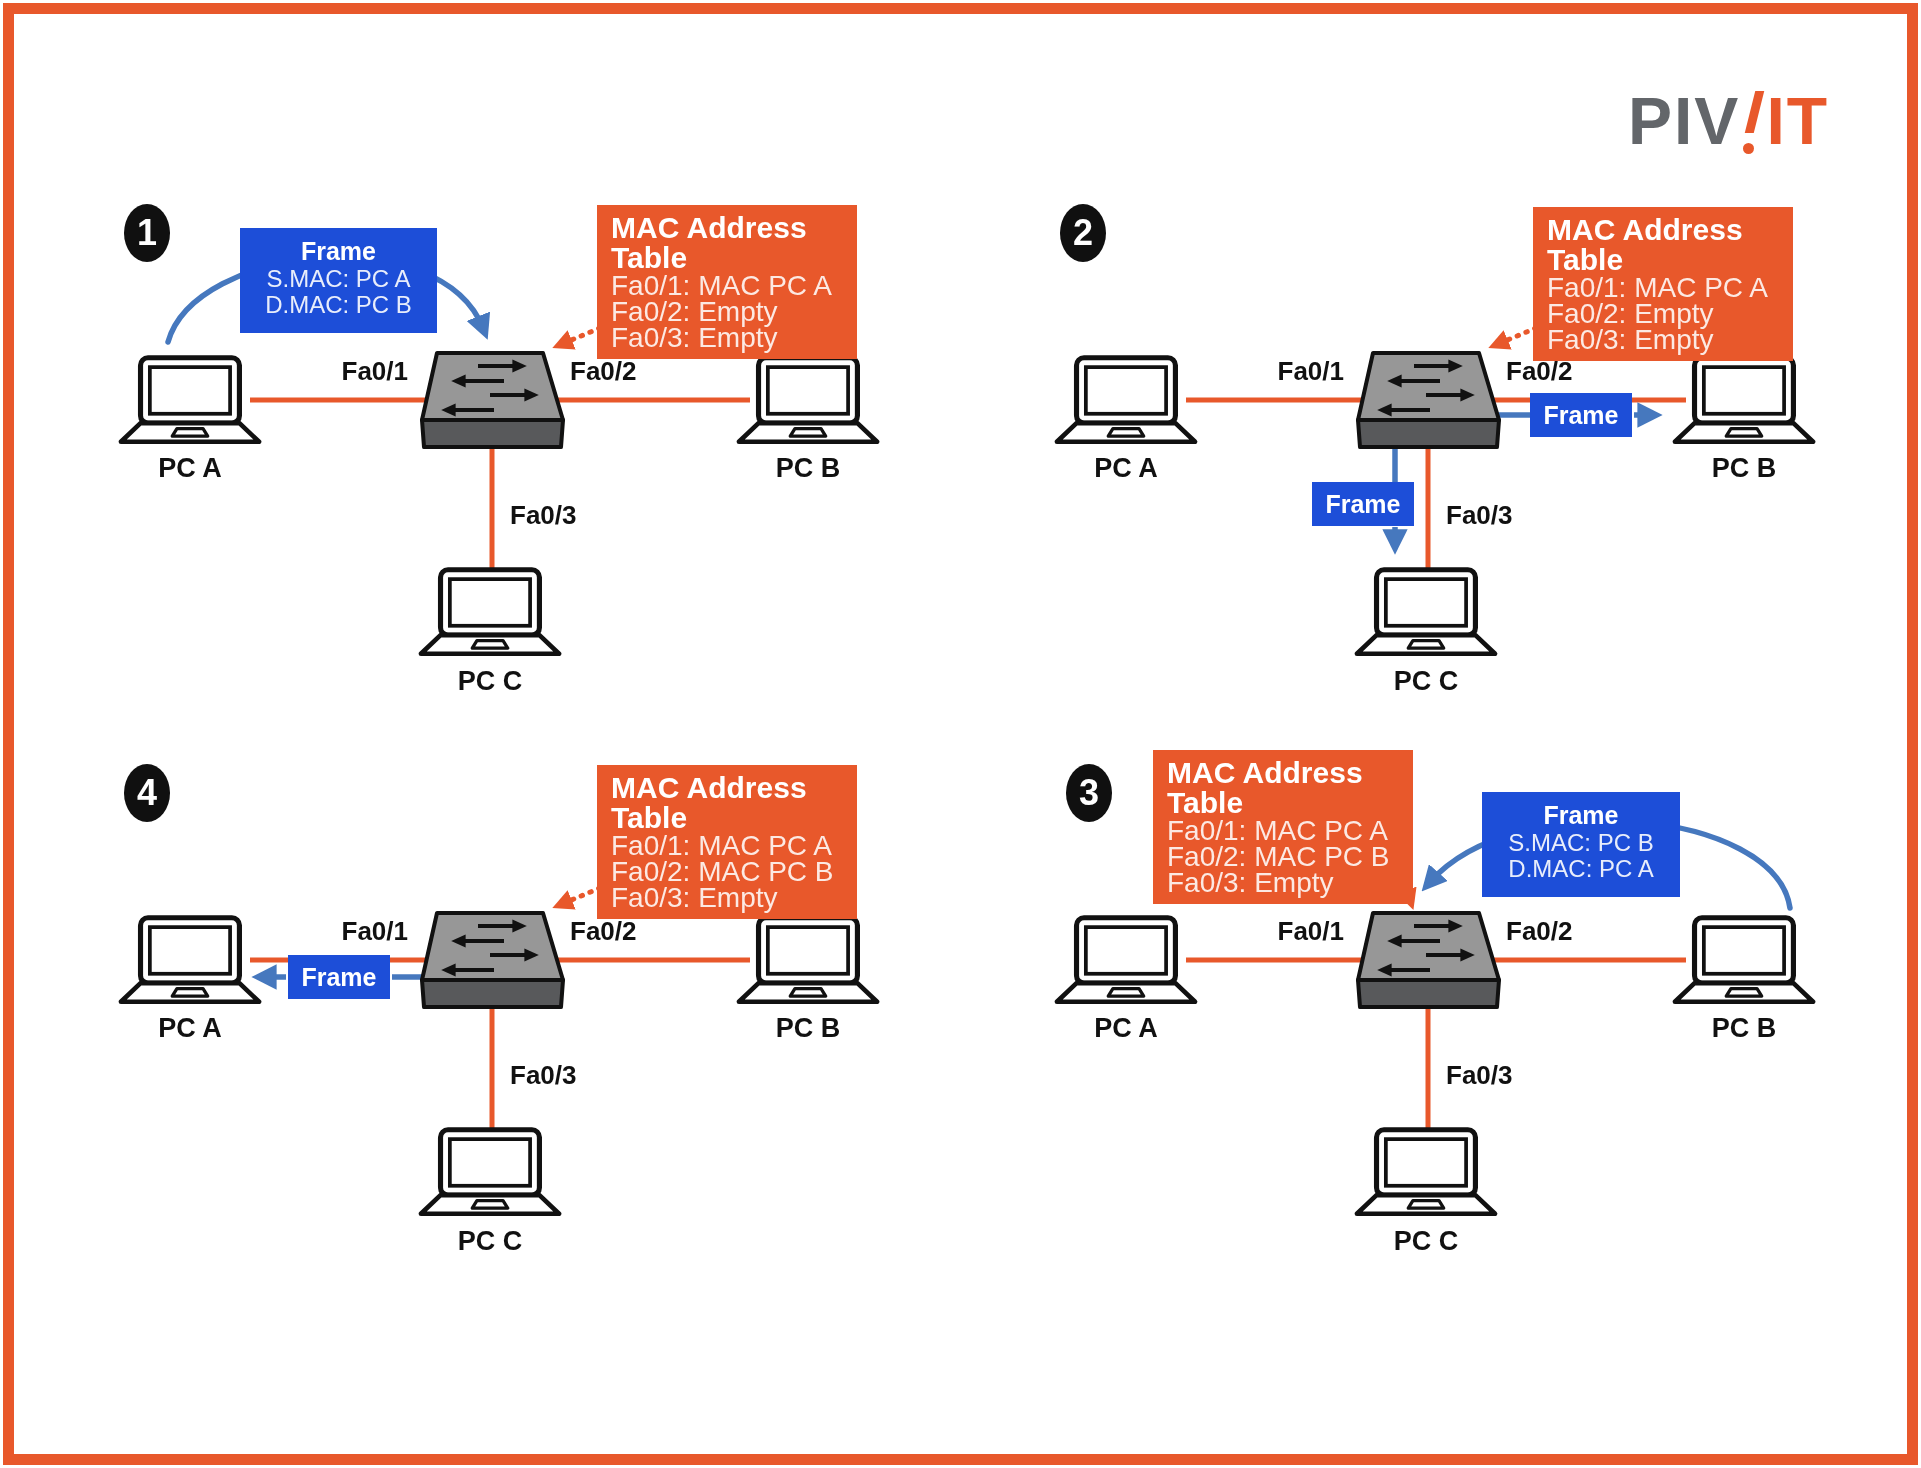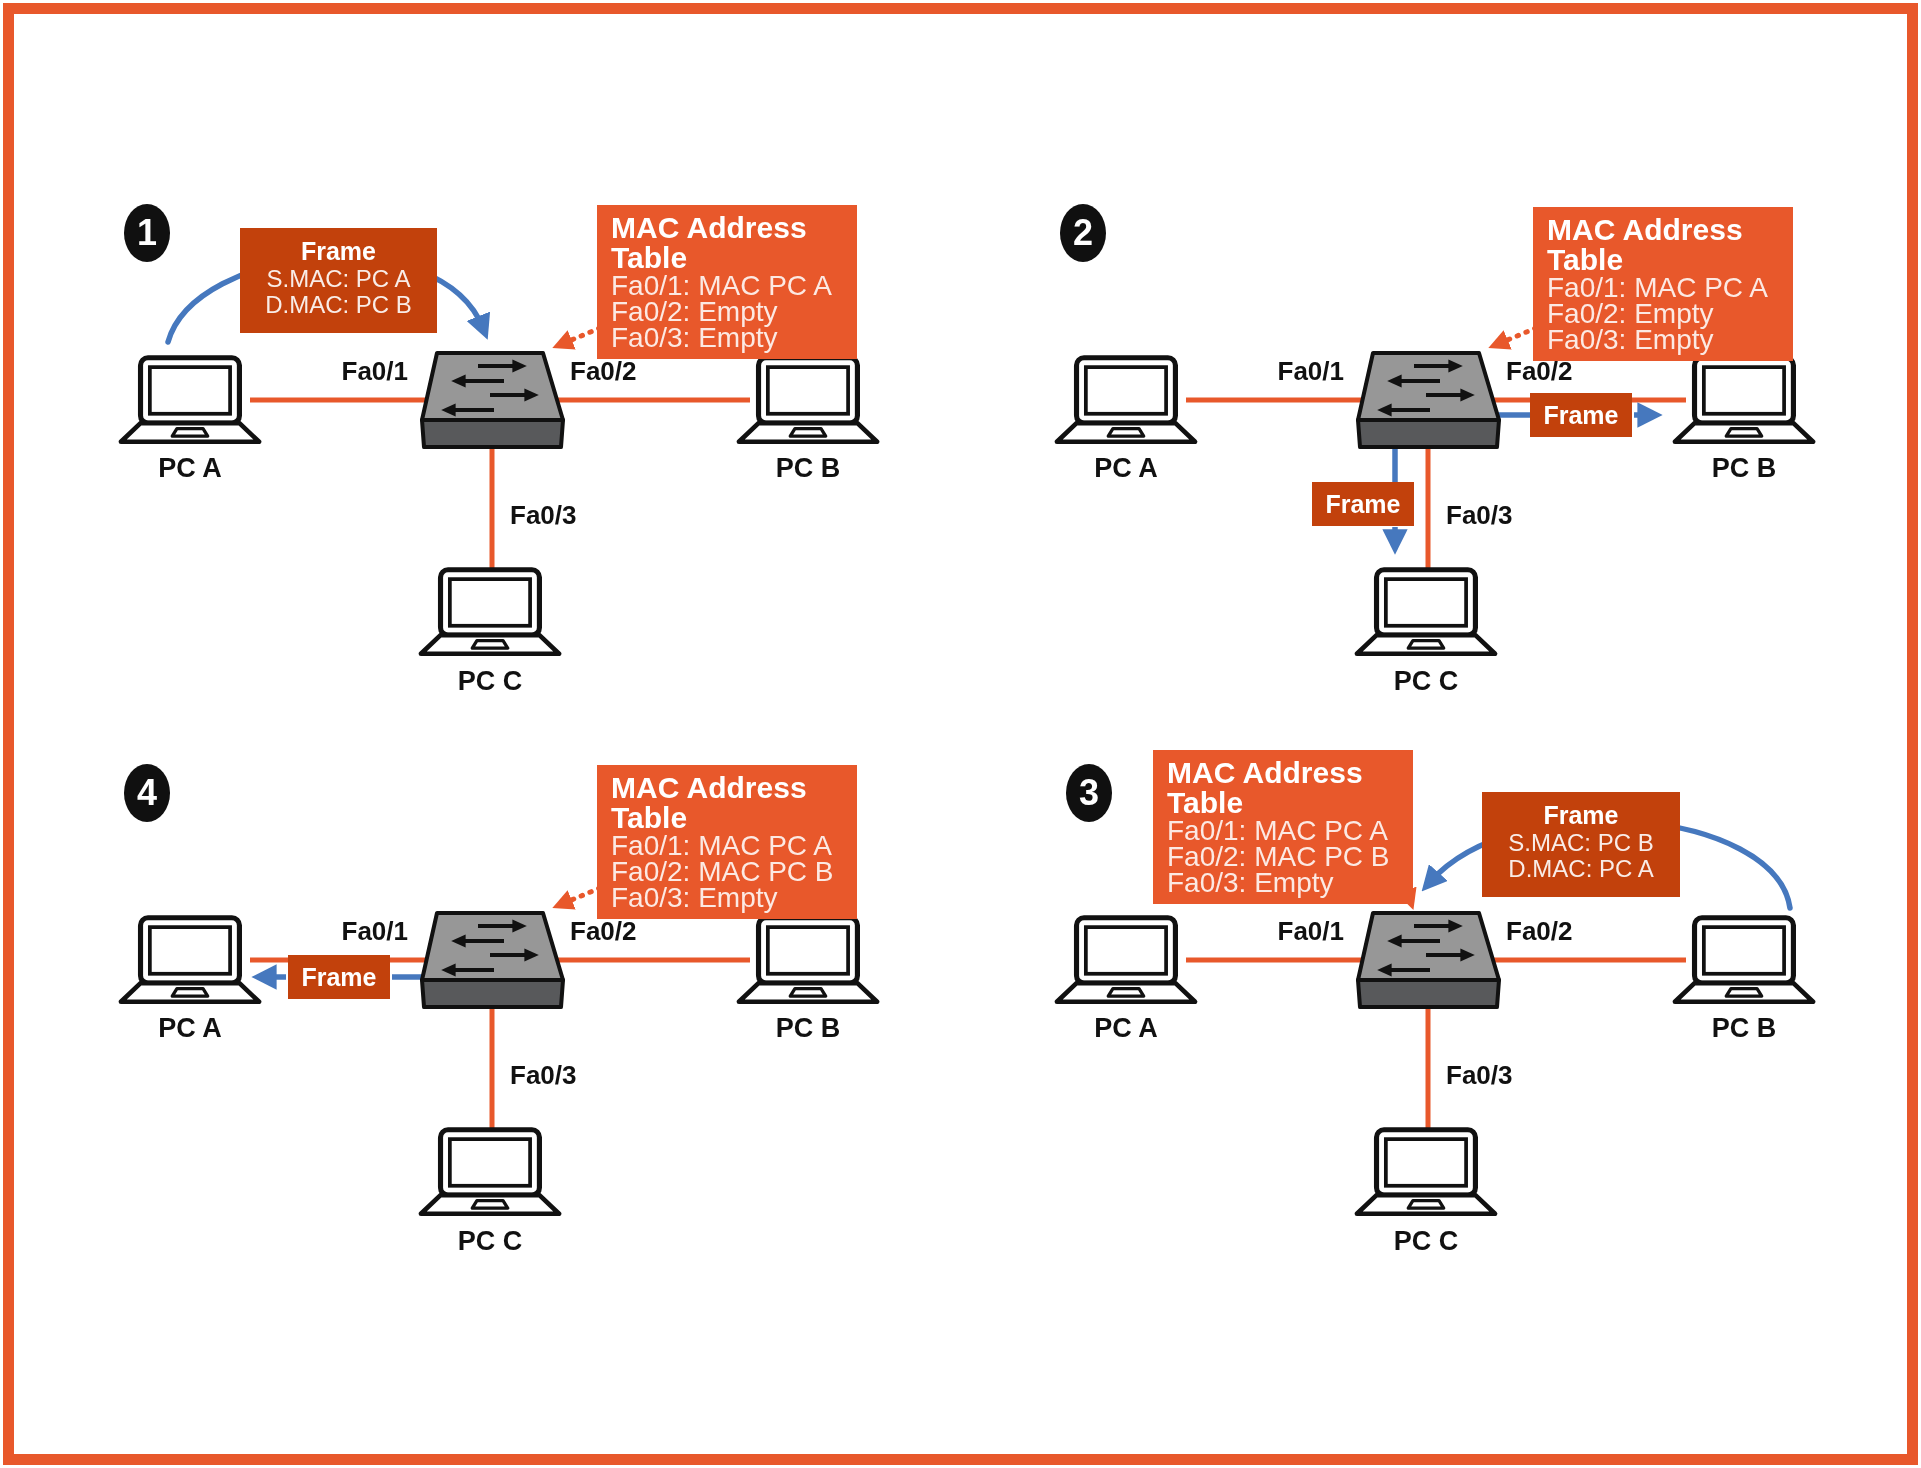"PIV" div.logo { html: none -> <div> <span>PIV</span> <span> <i></i> <i></i> </span> <span>IT</span> </div> }
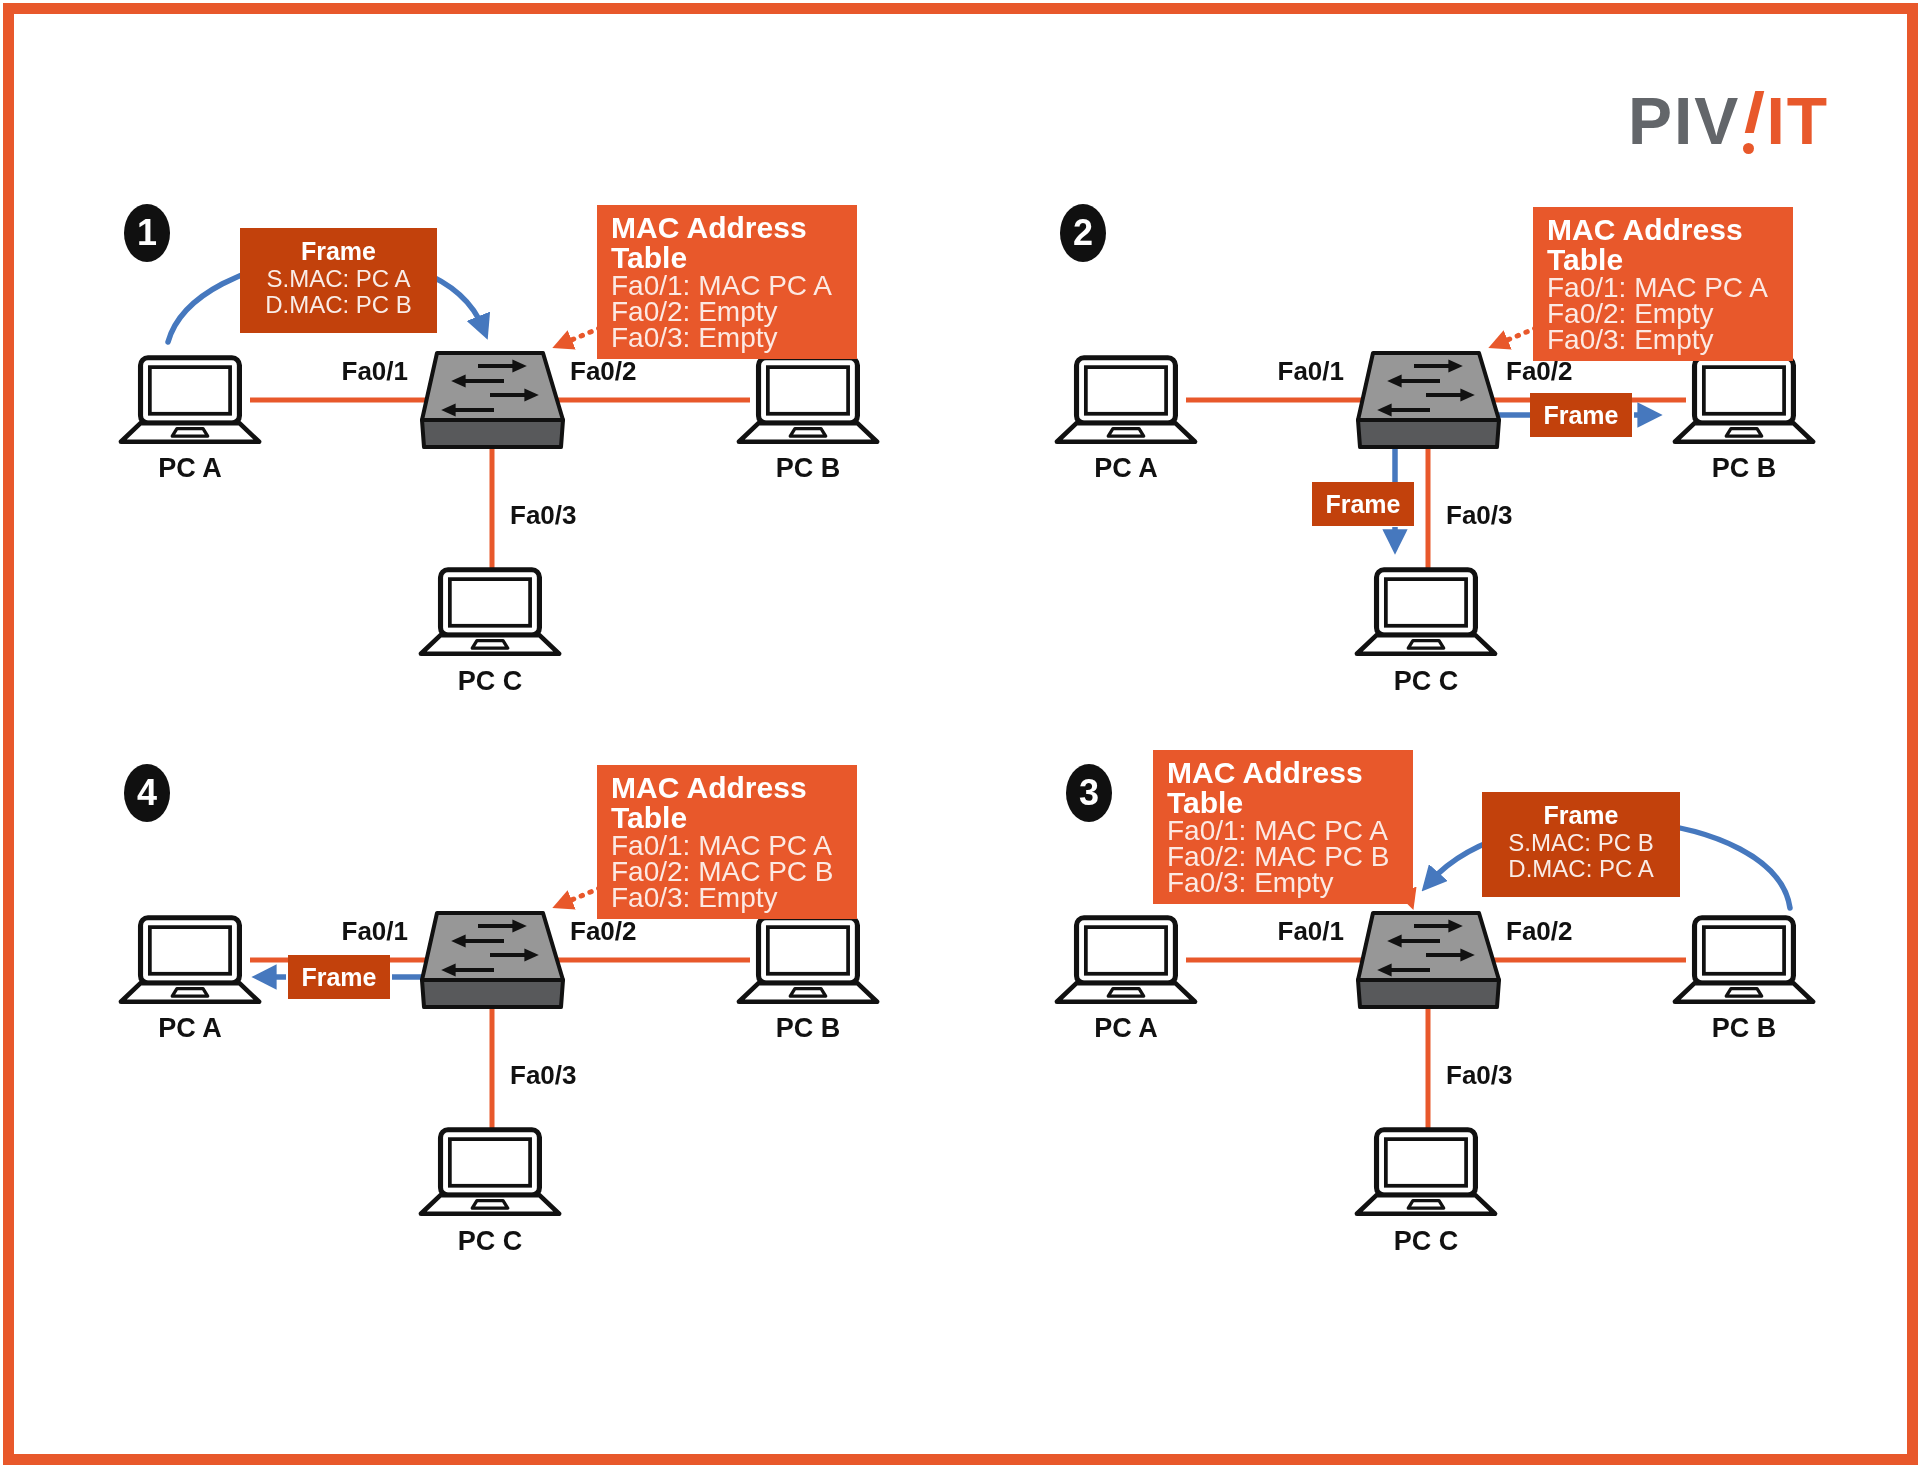"Frame" .framebox { background: #c2410c -> #1d4ed8 }
